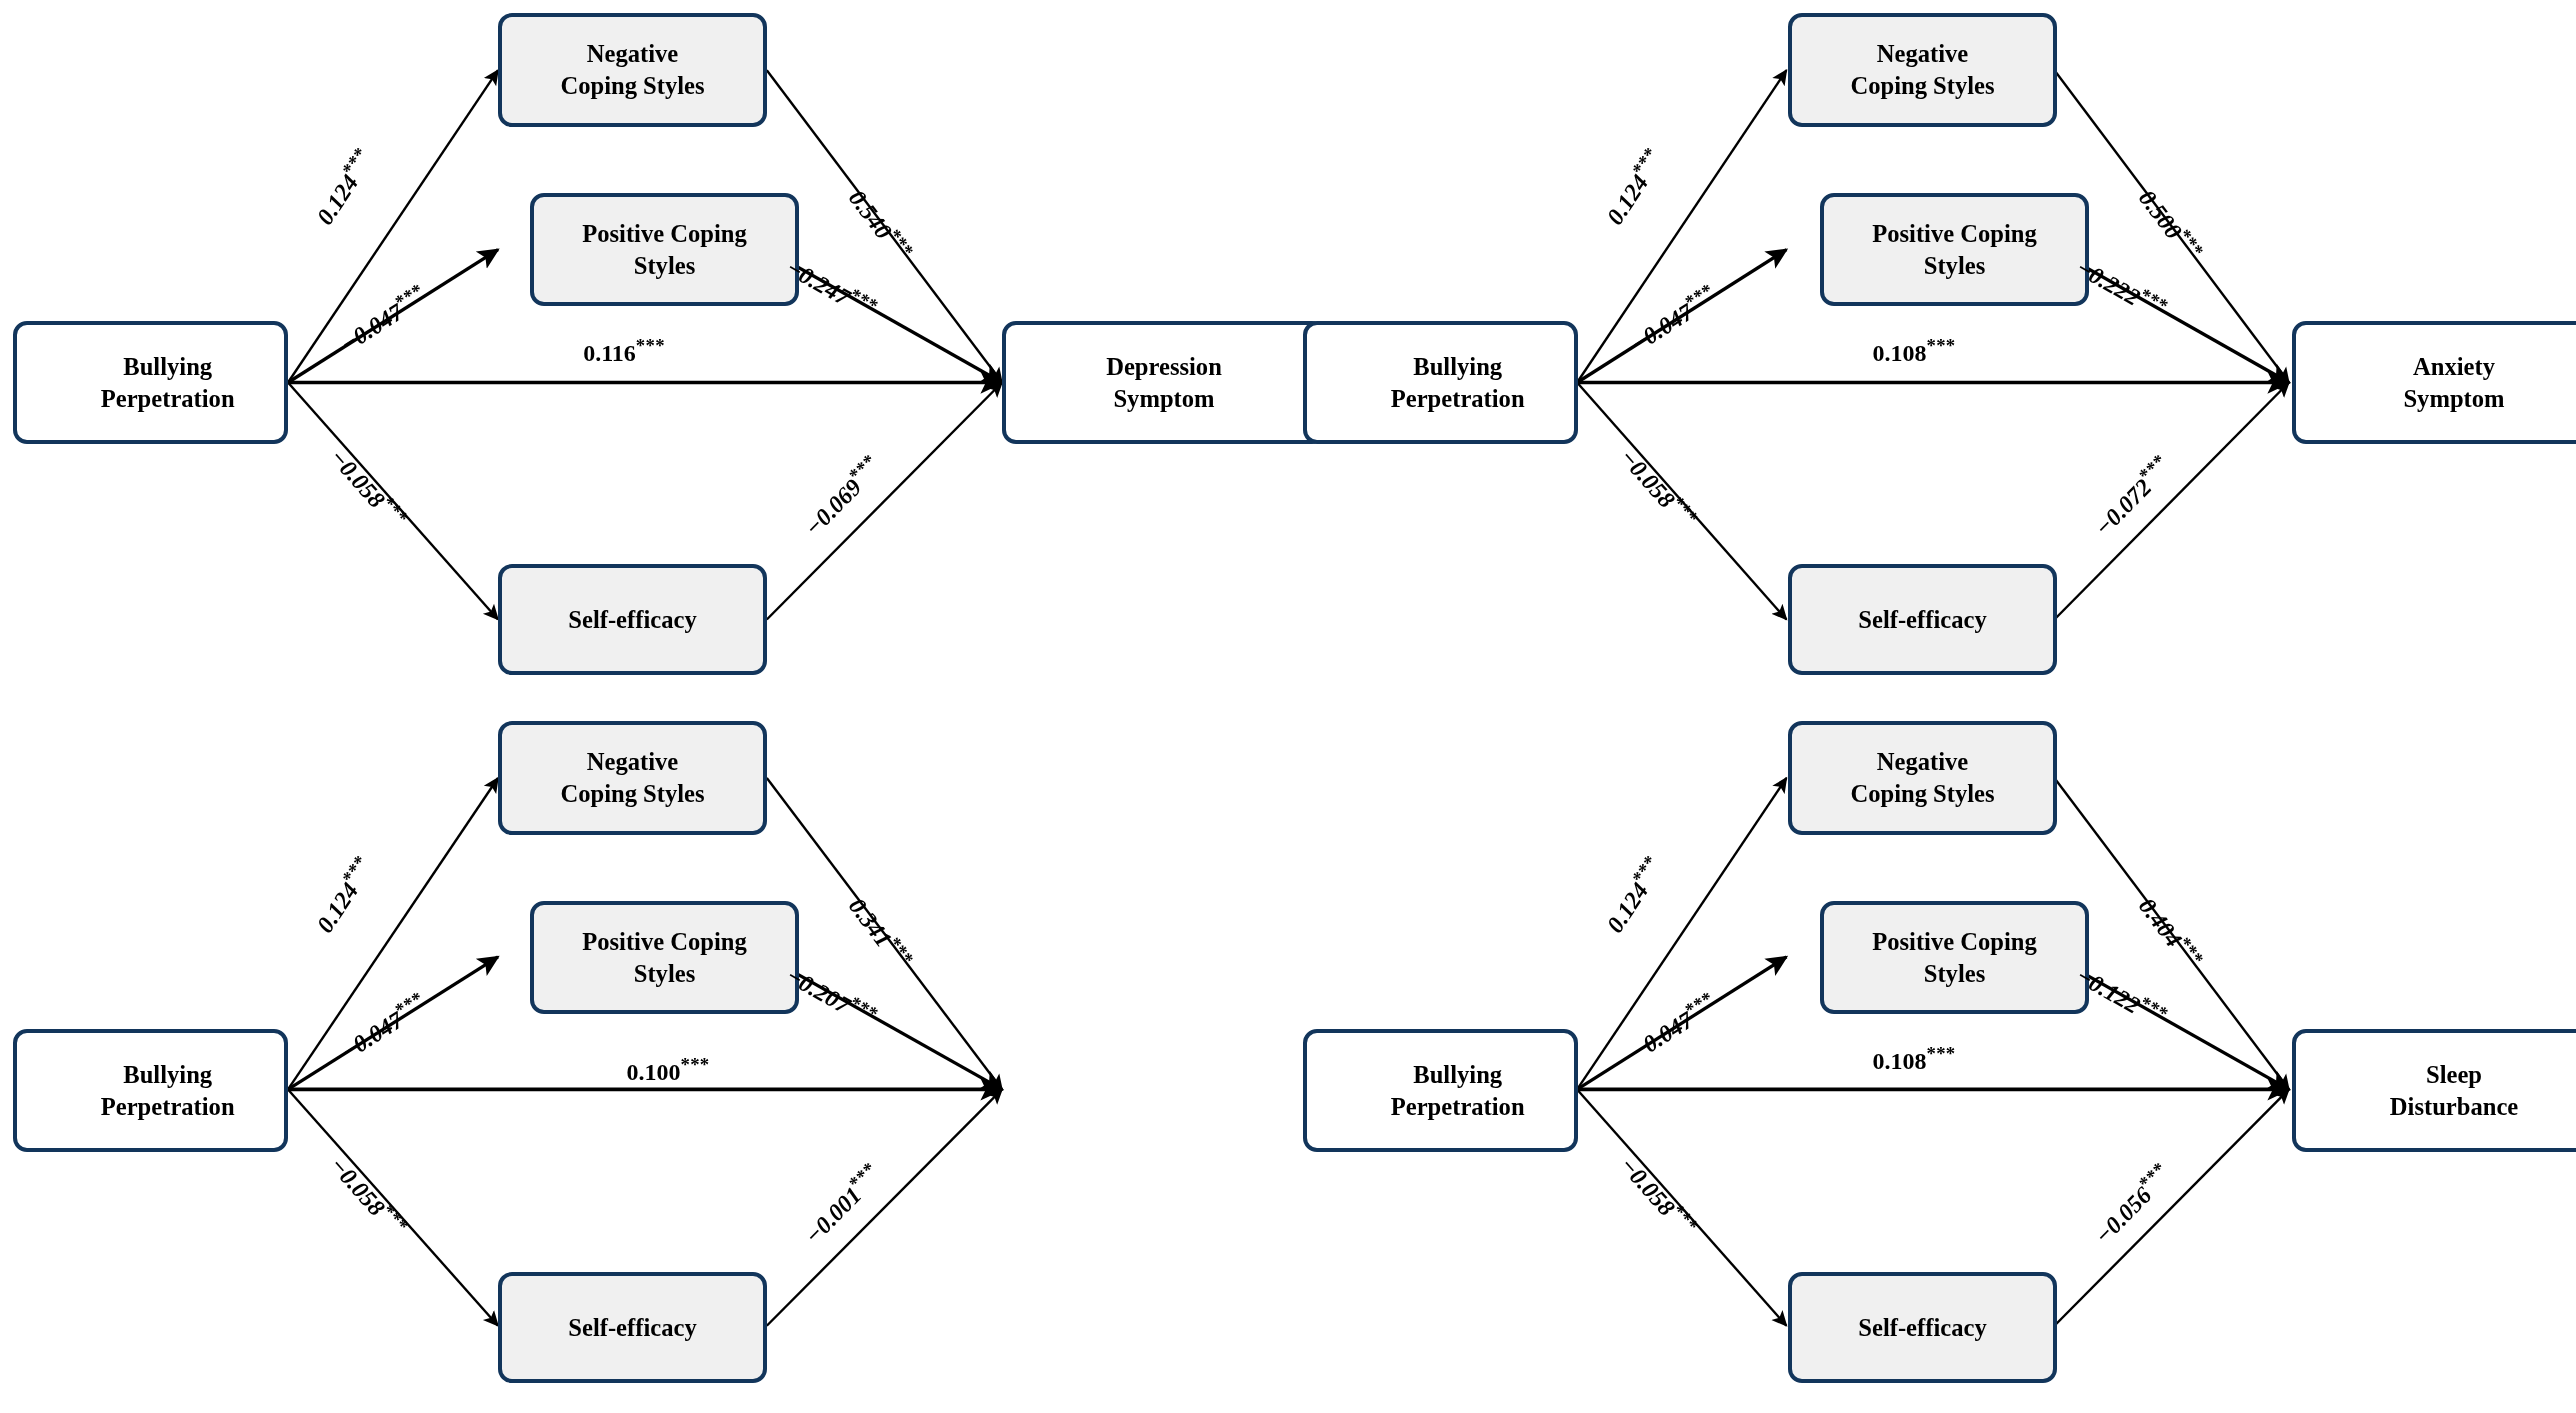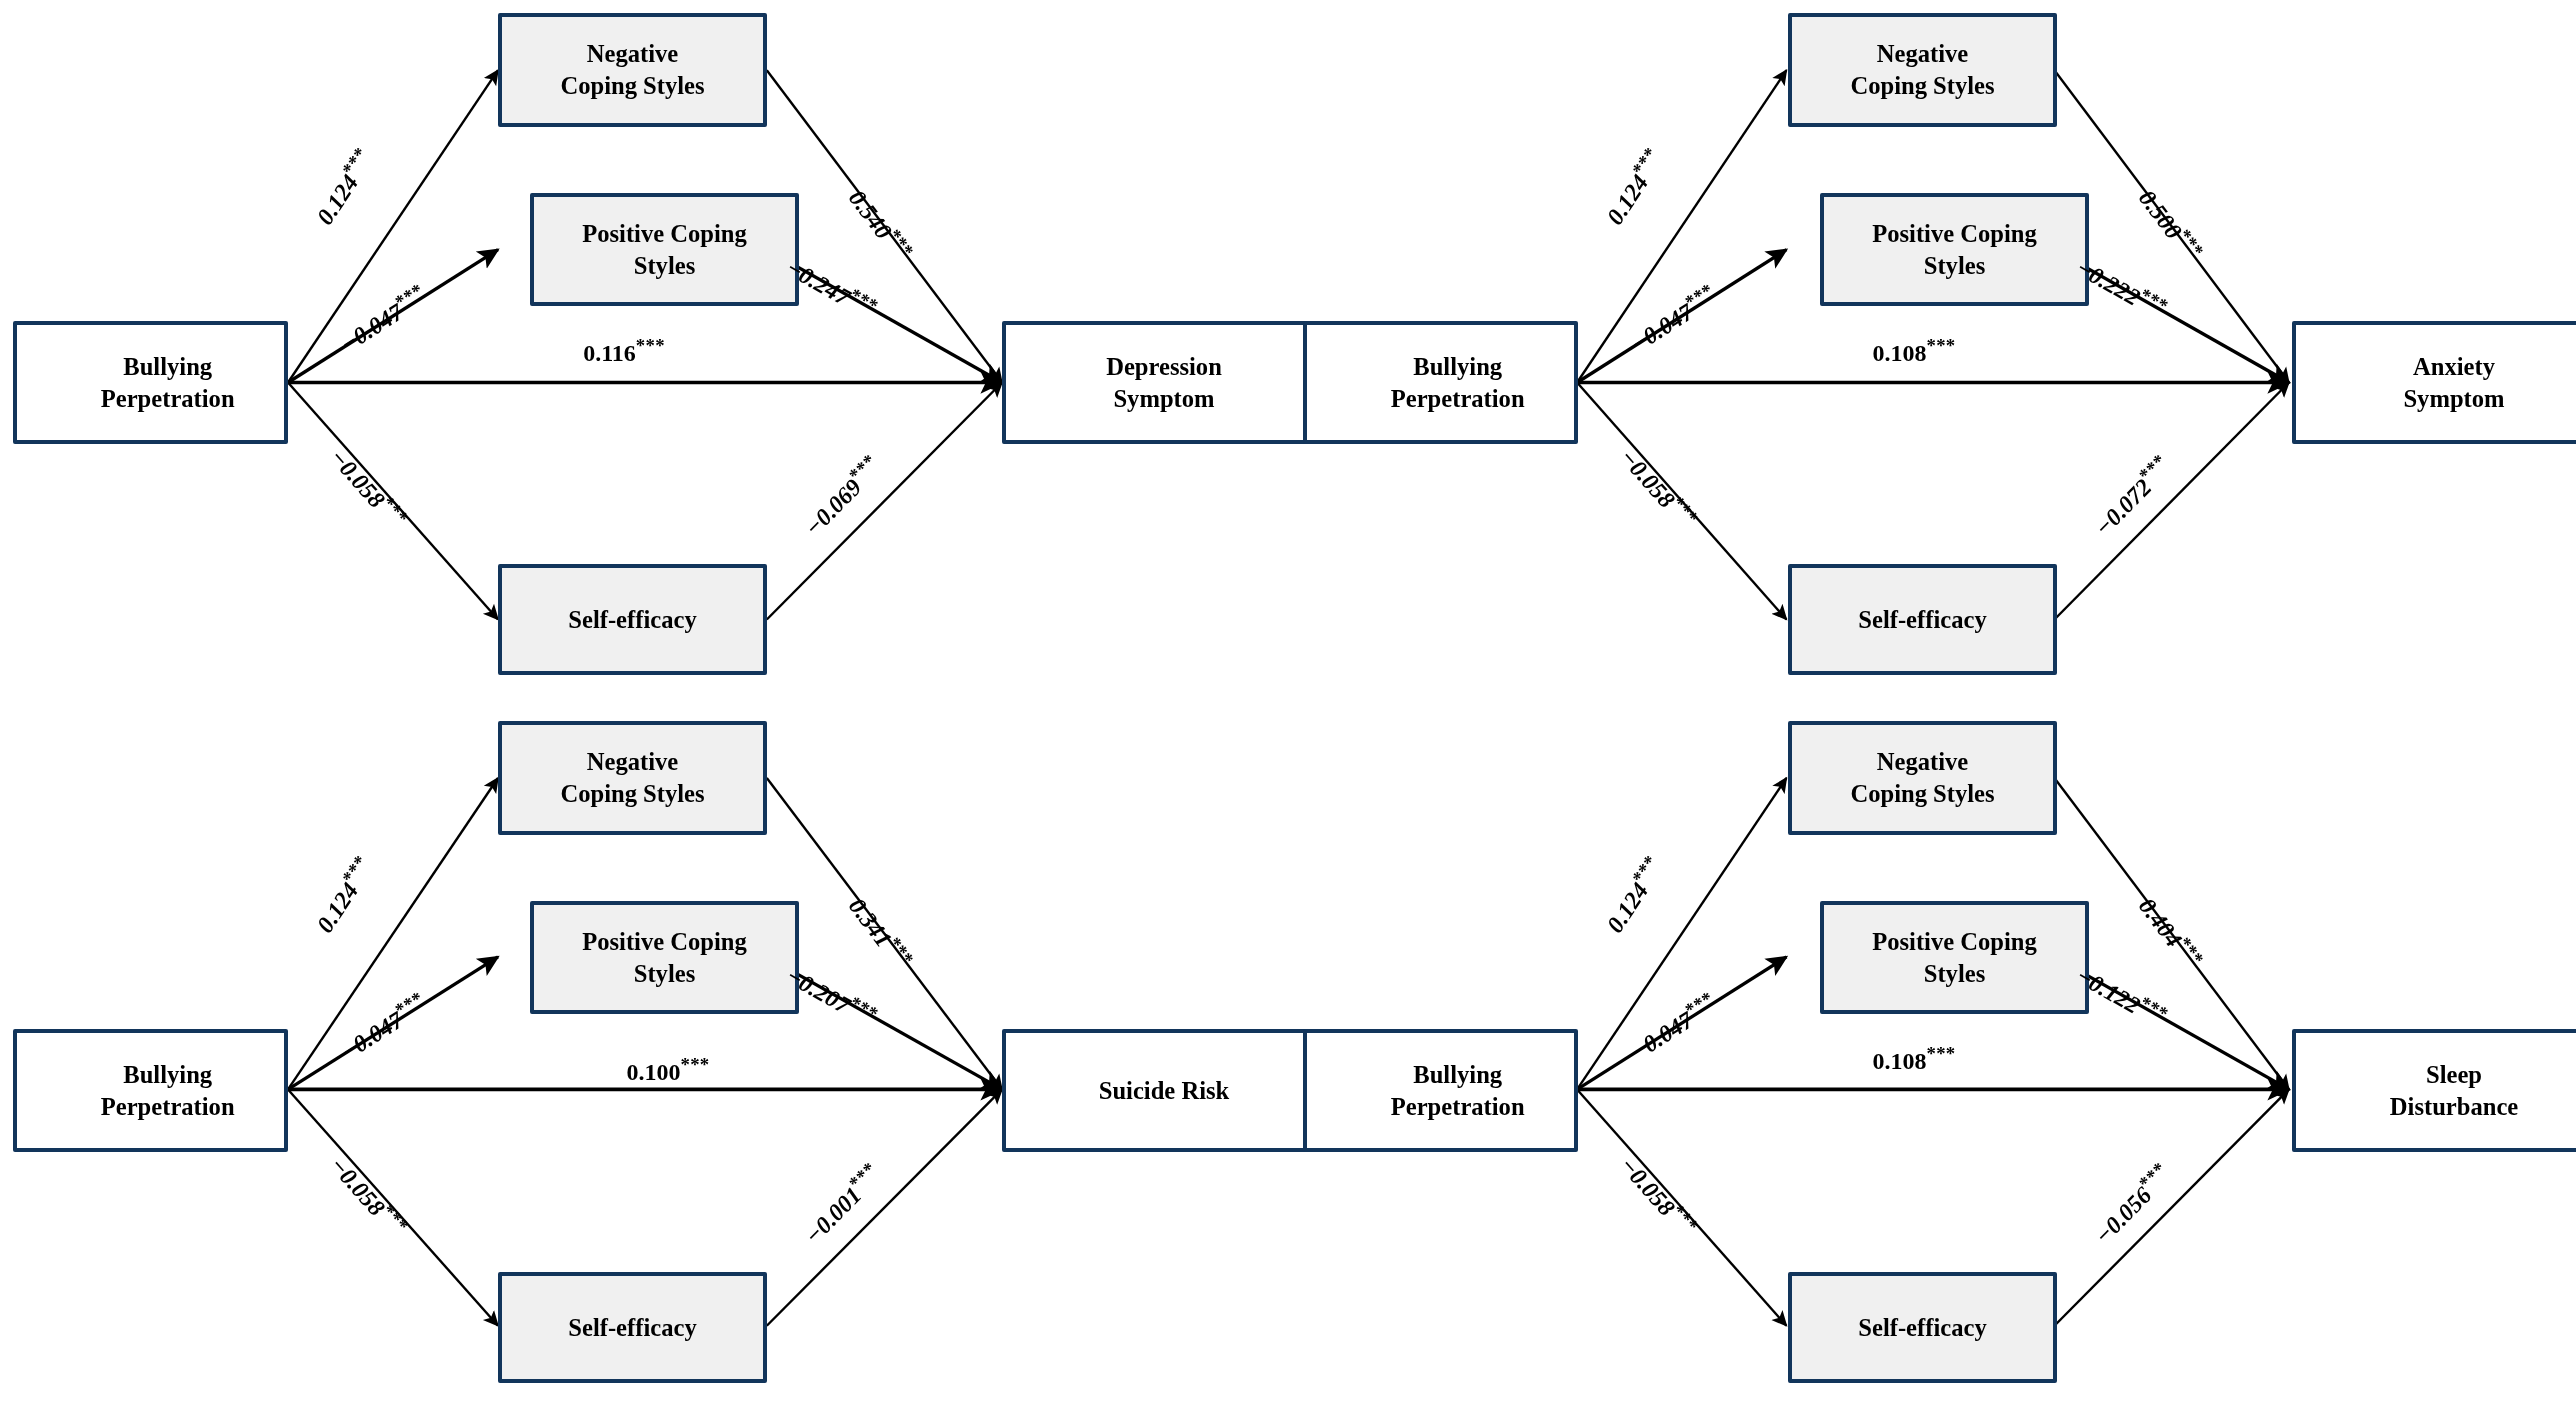"Negative" .nodebox { border-radius: 2px -> 14px }
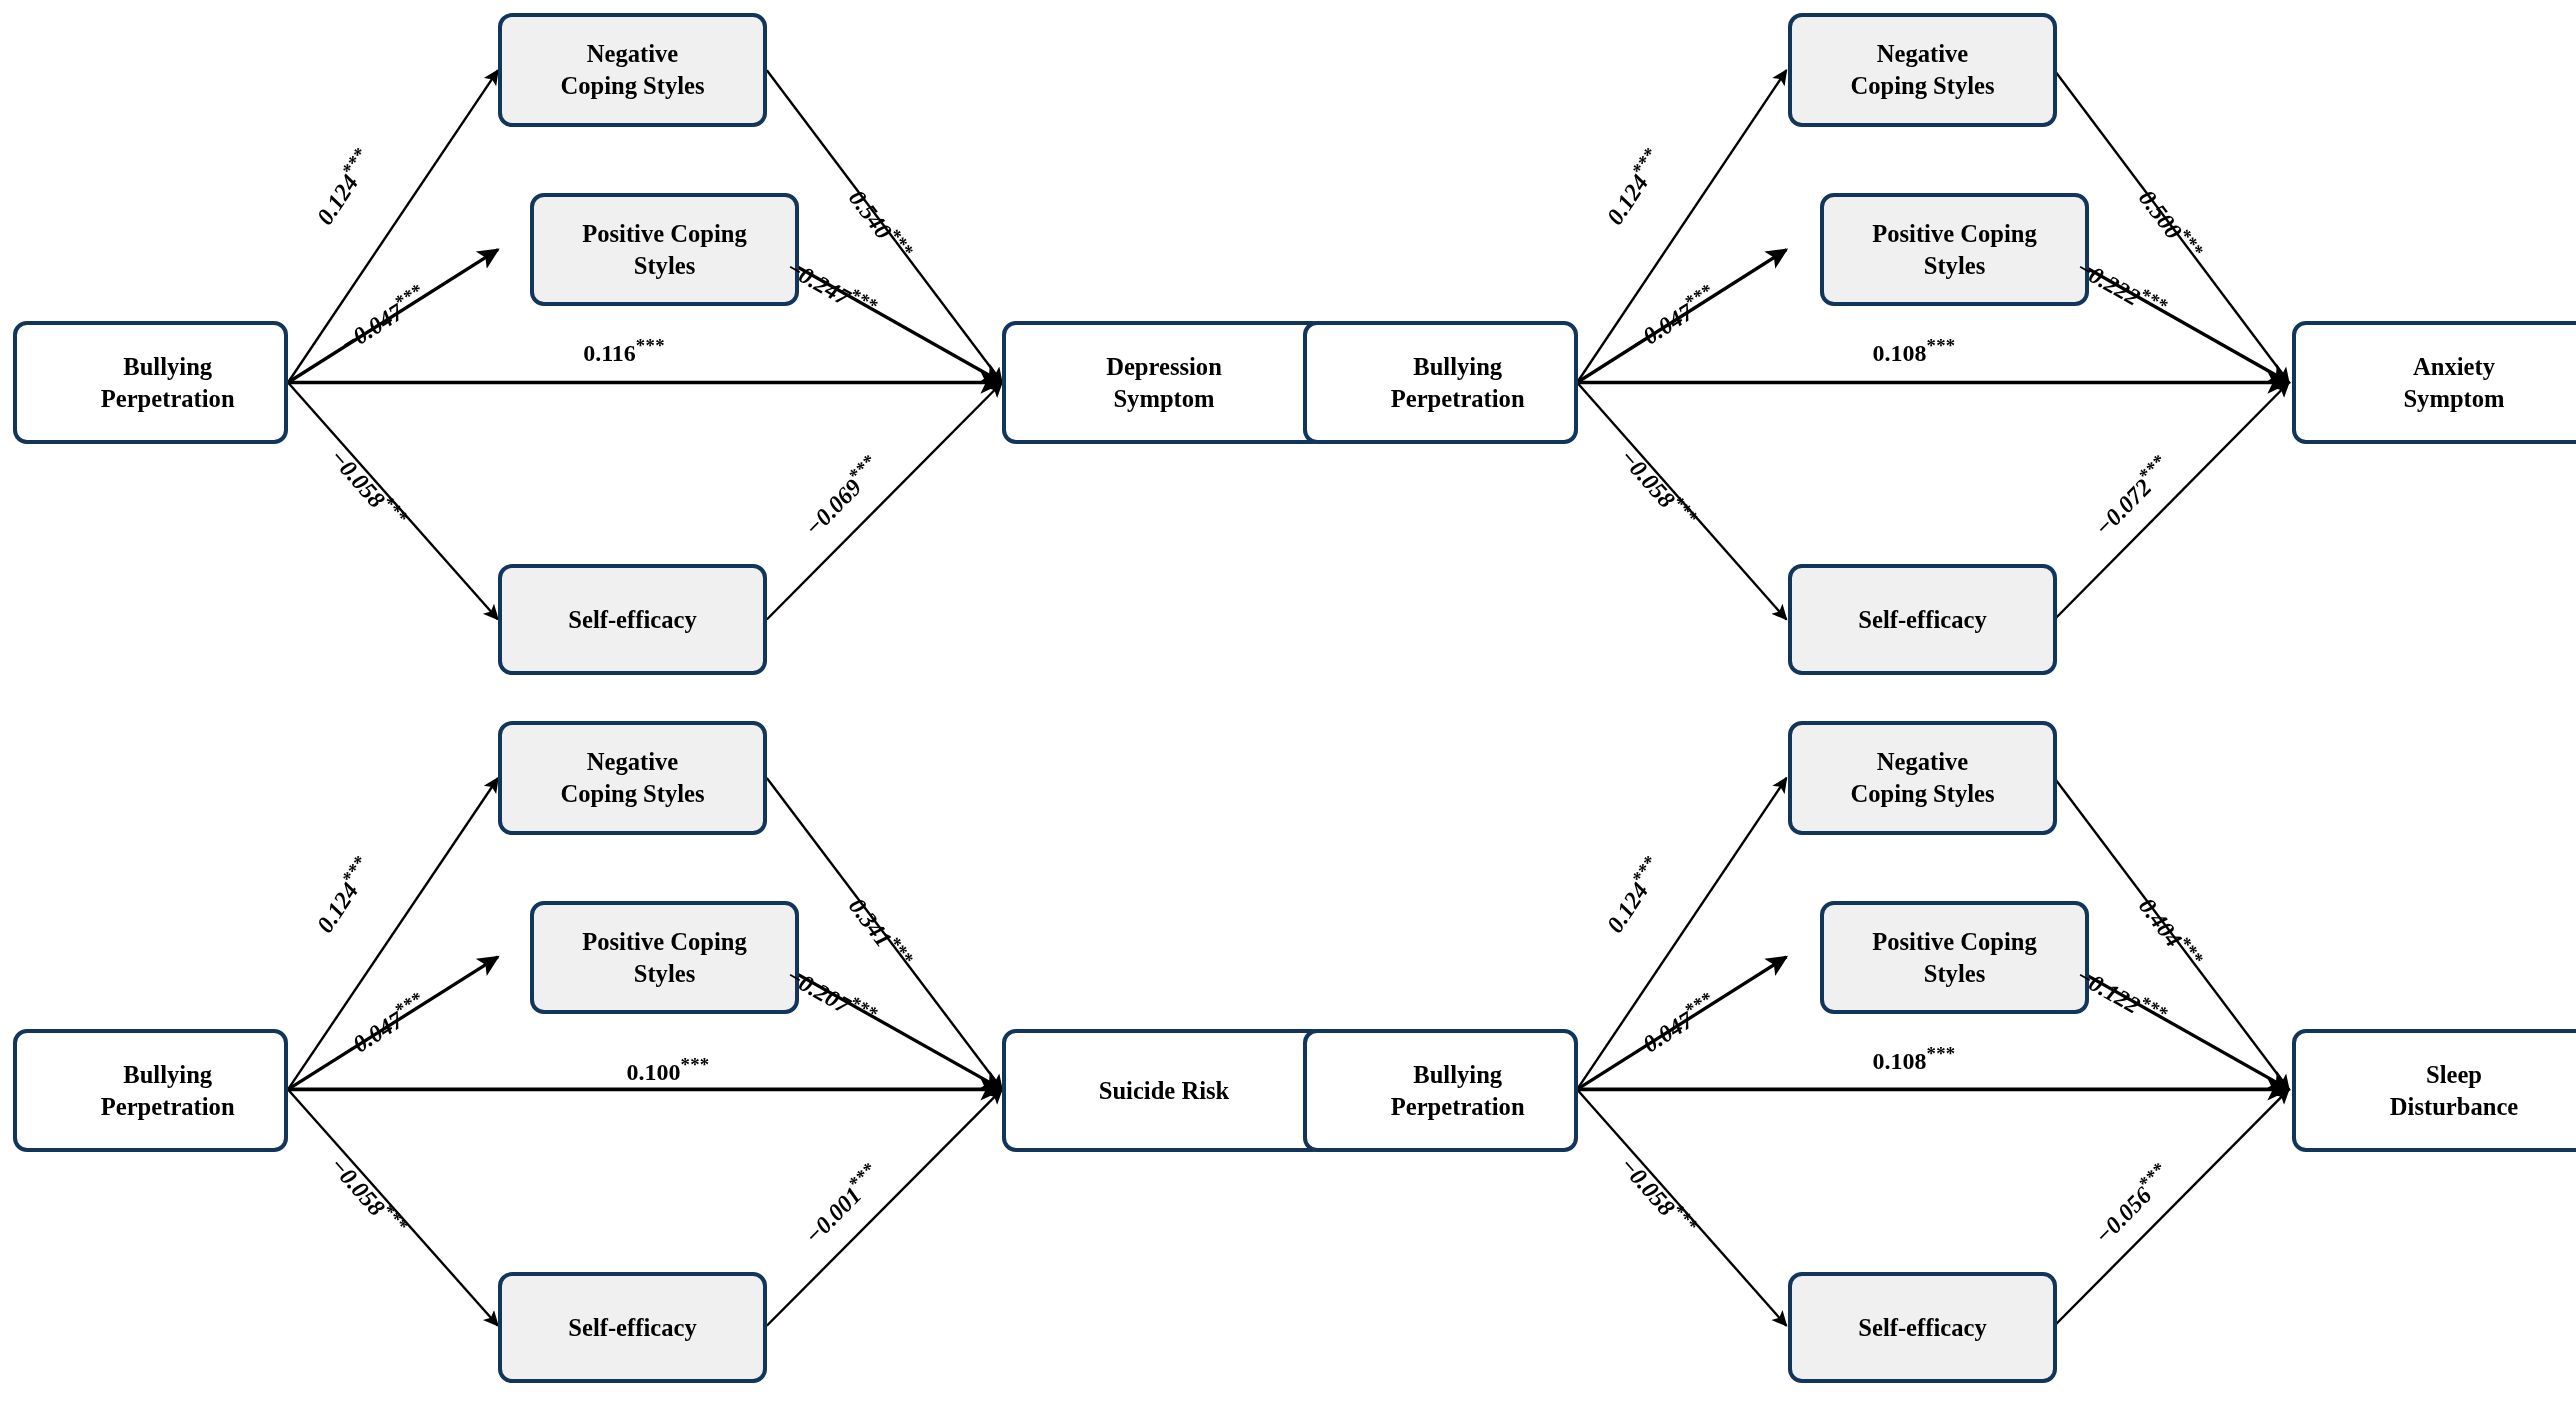"Suicide Risk" div.nodebox { html: <div> <div>Suicide Risk</div> </div> -> none }
